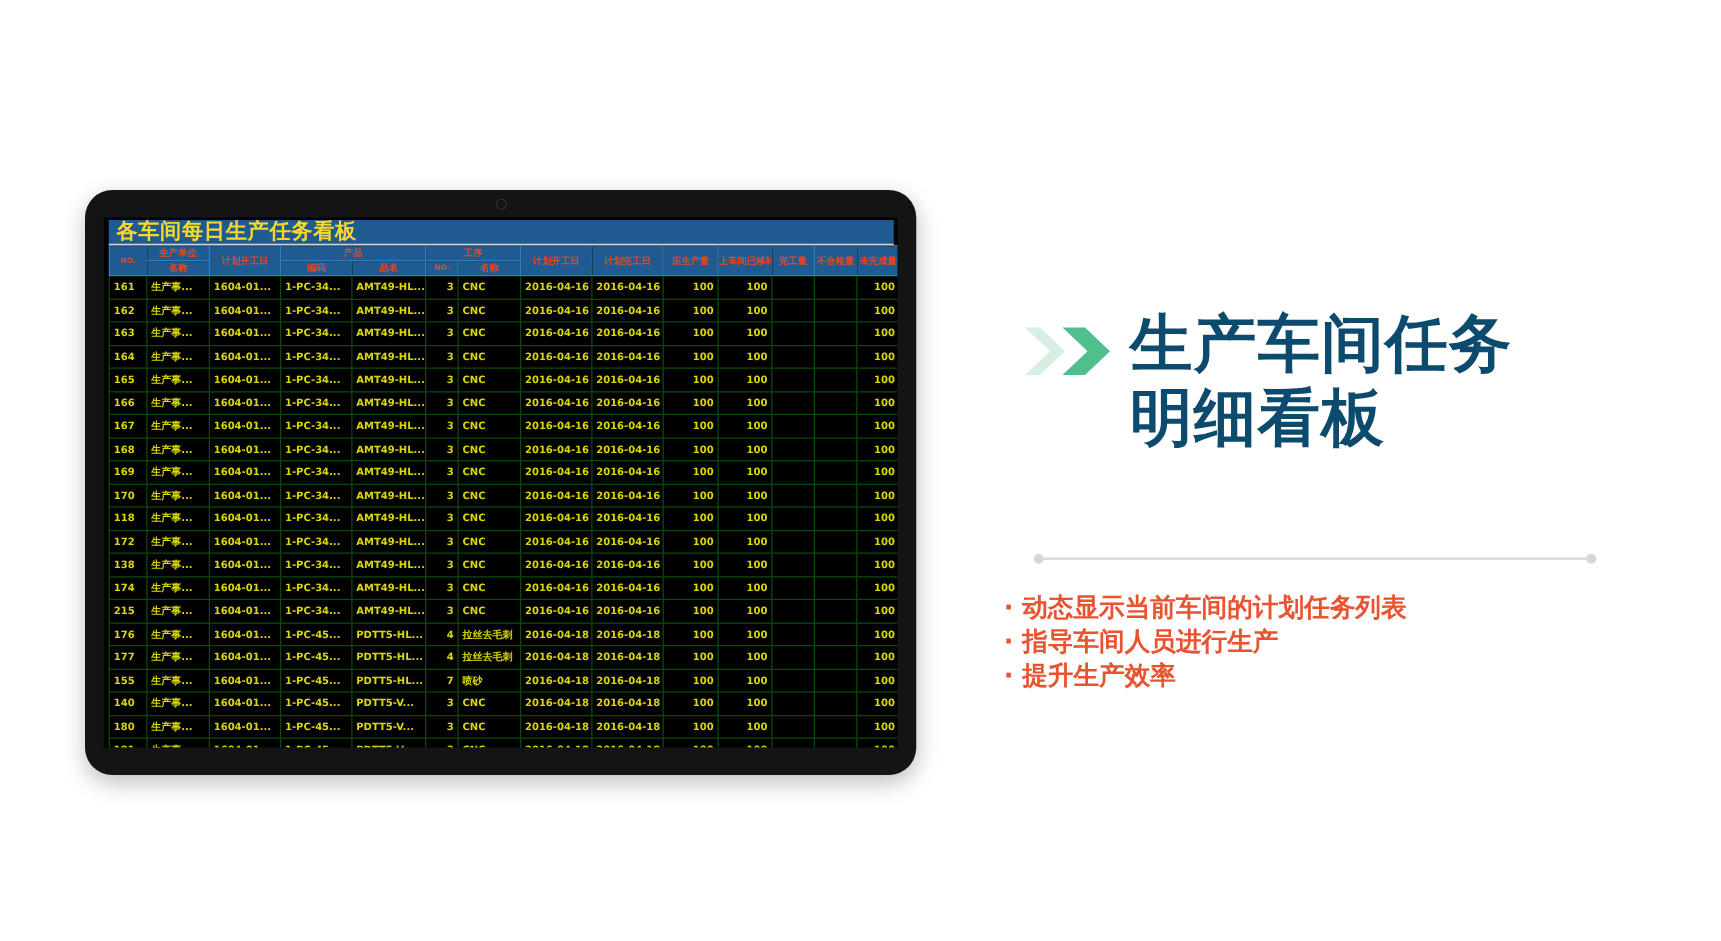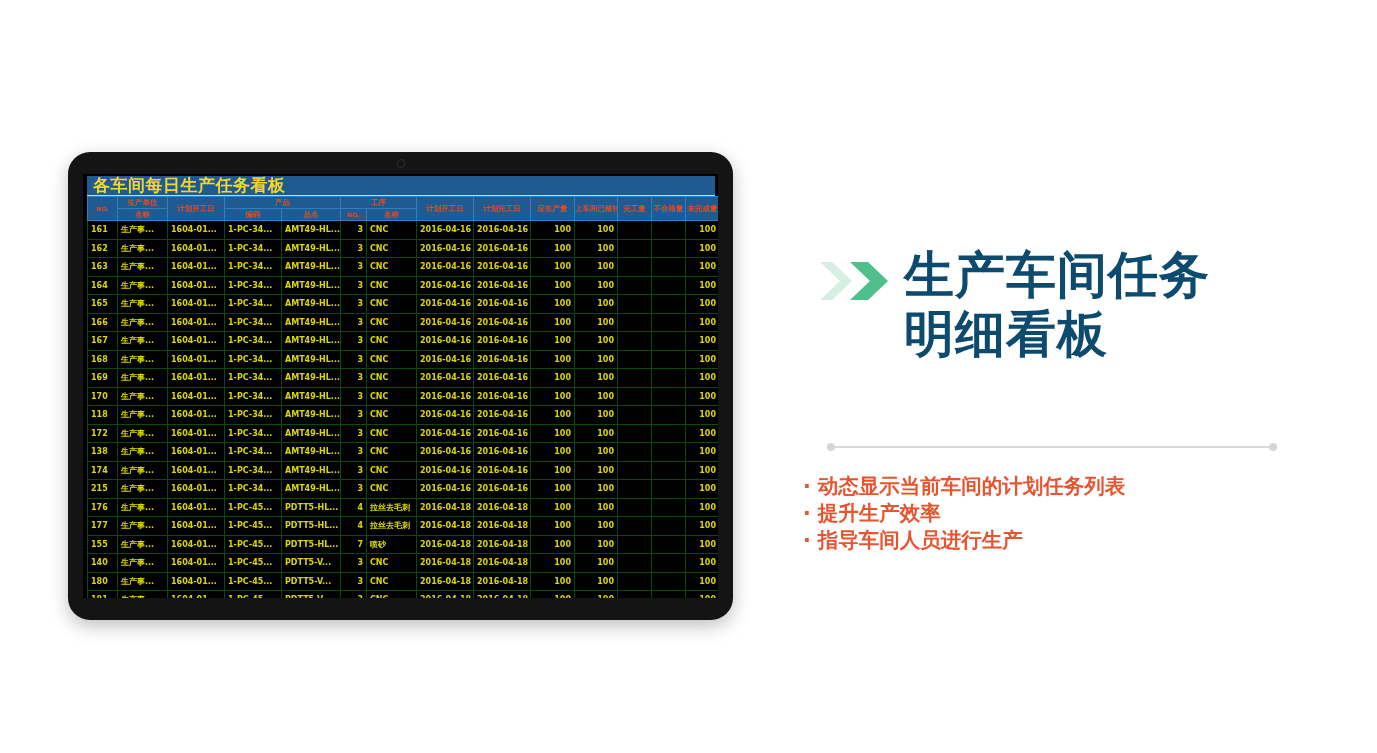"· 提升生产效率" div.bullet { order: before "· 指导车间人员进行生产" -> after "· 指导车间人员进行生产" }
